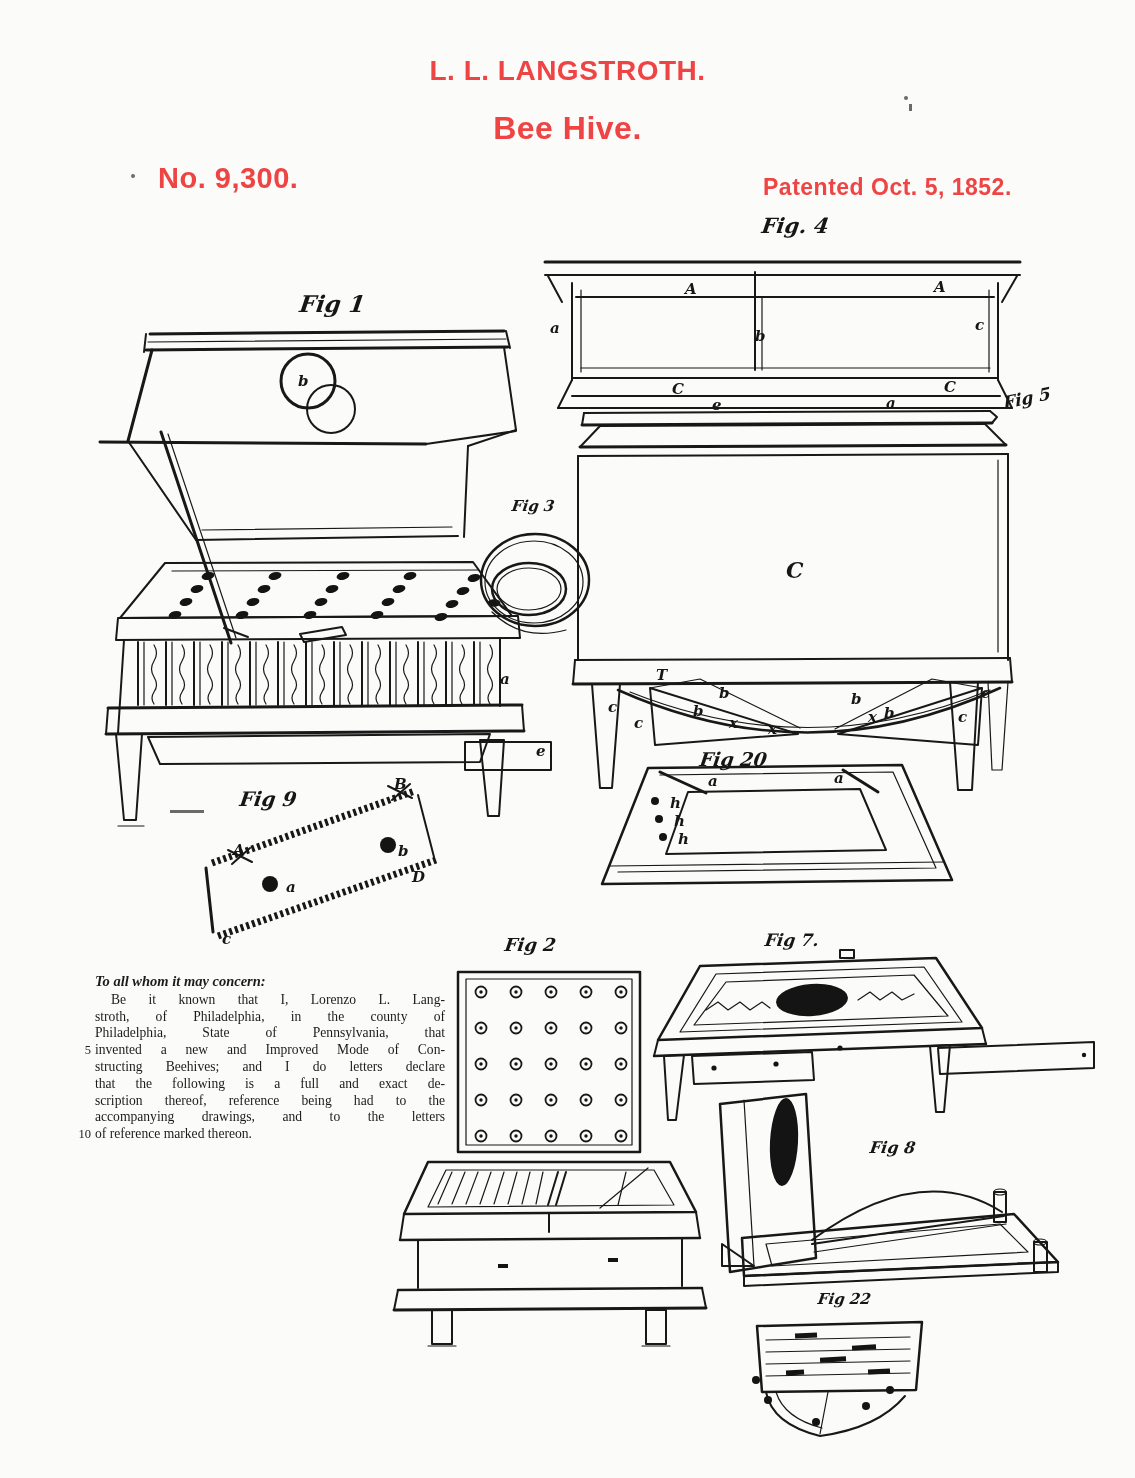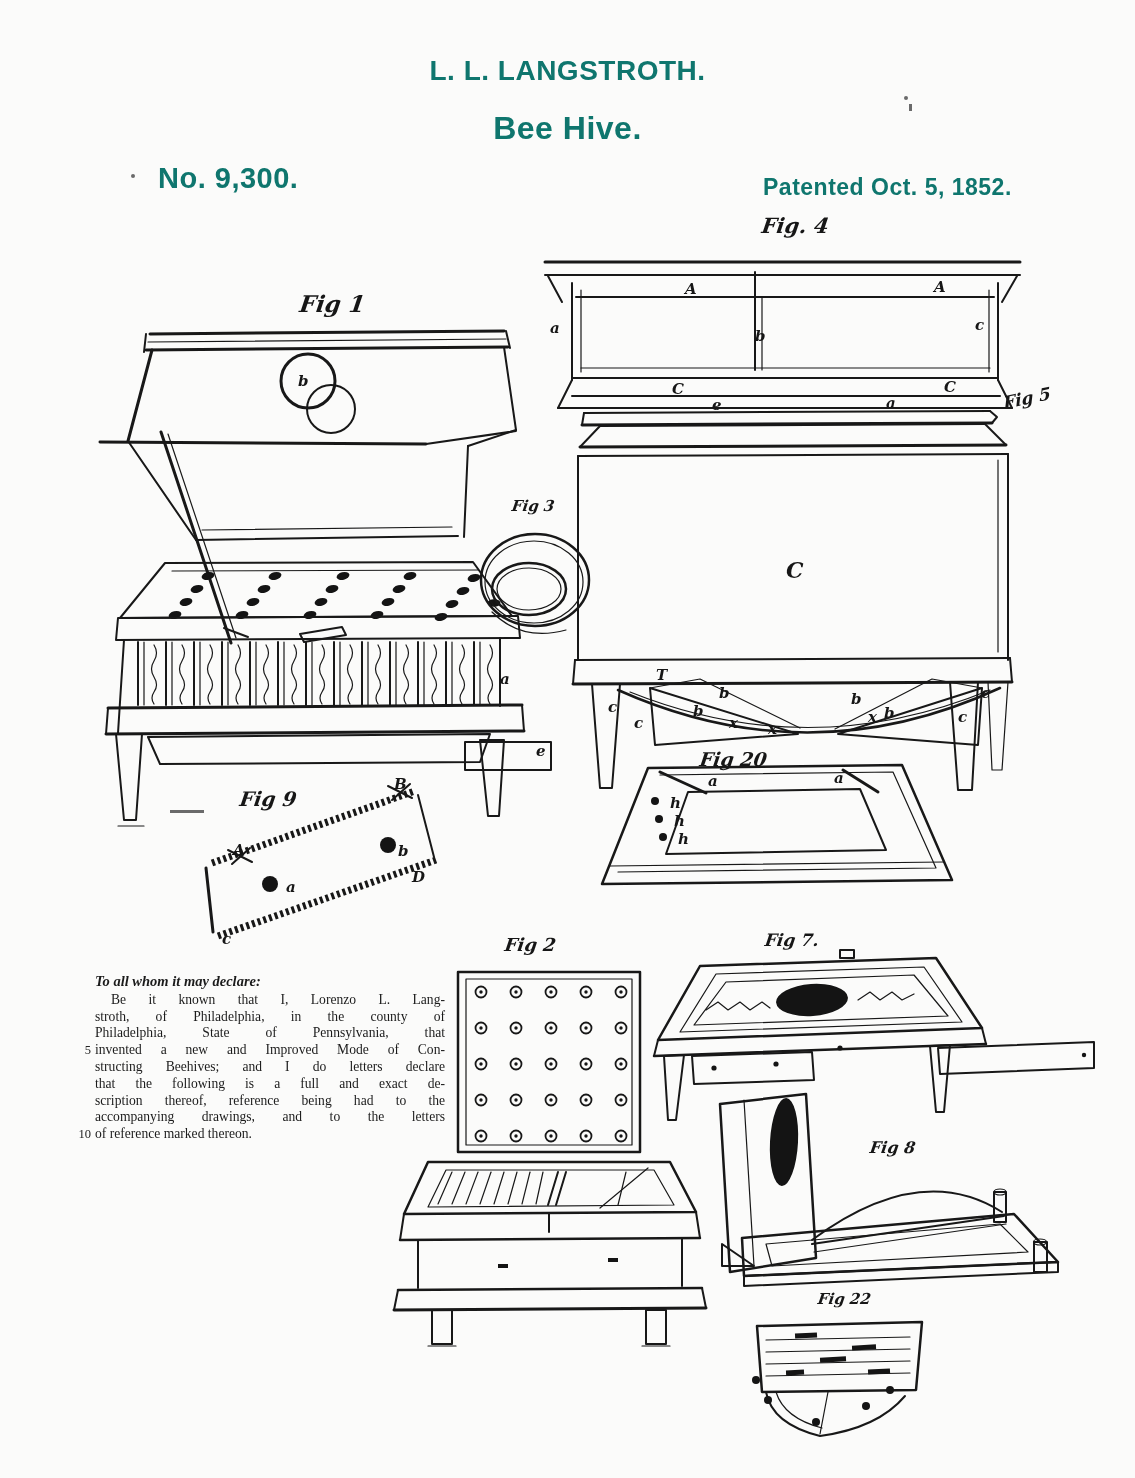"L. L. LANGSTROTH." .pat-head { color: #0f766e -> #ef4444 }
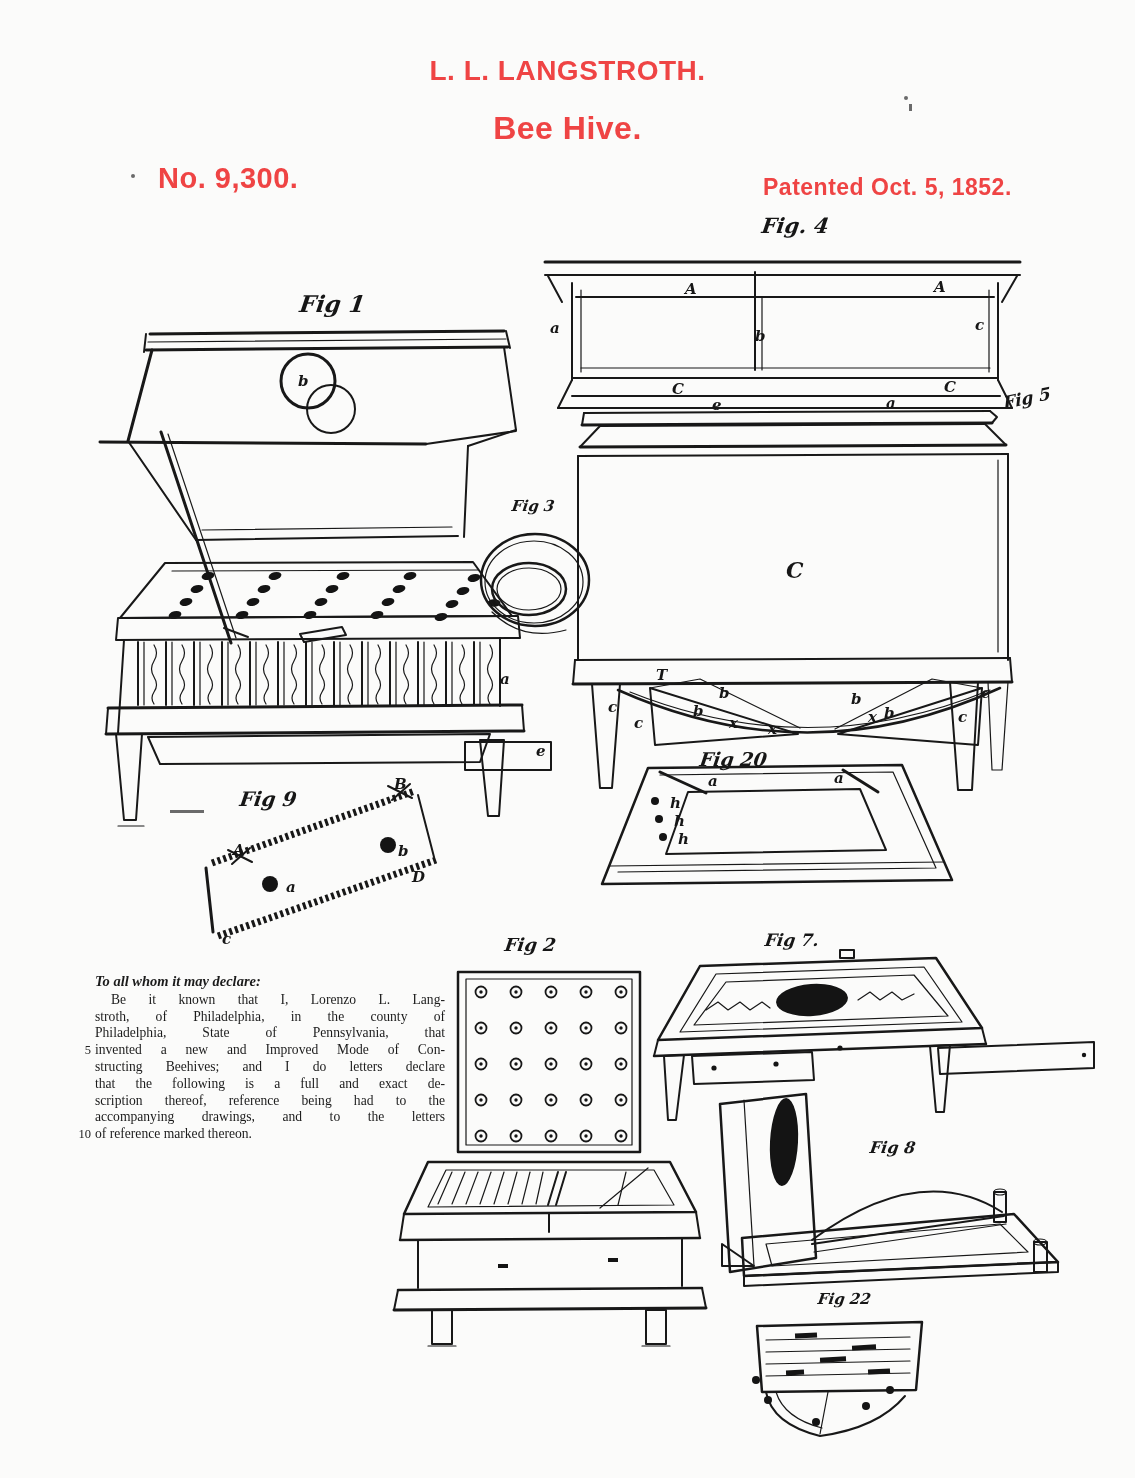"To all whom it may" div.salutation { text: declare -> concern }
